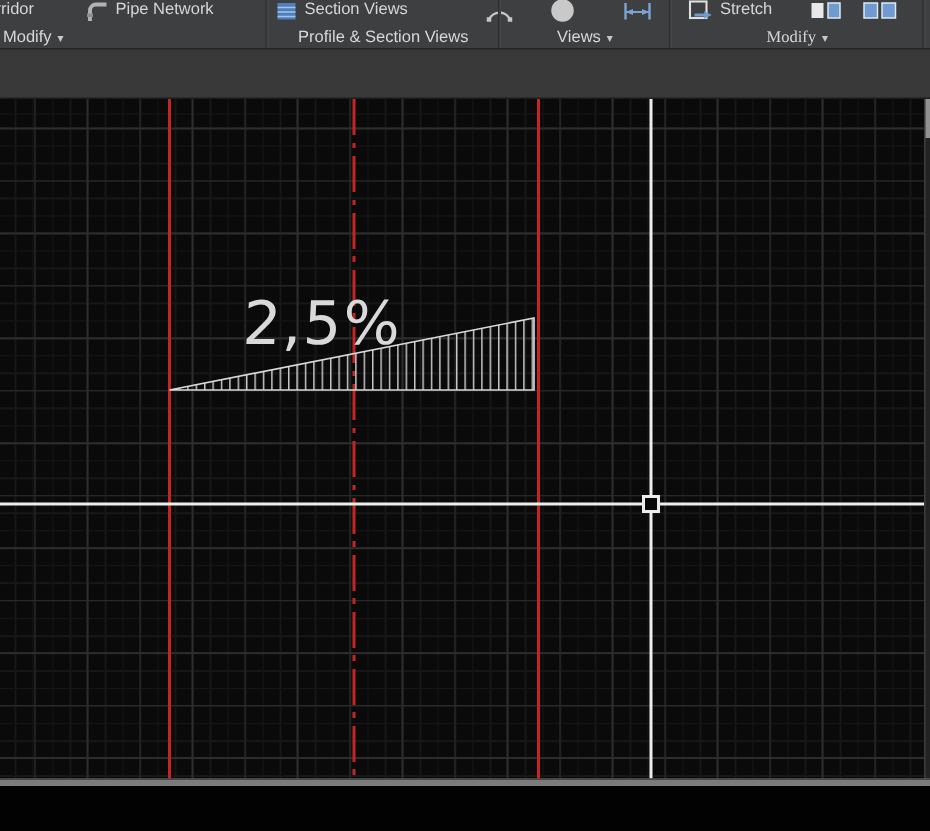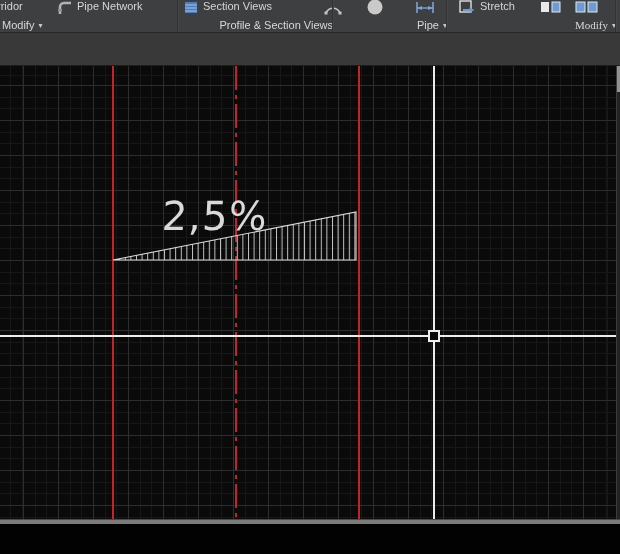"Profile & Section Views" .panel-label { justify-content: flex-end -> center }
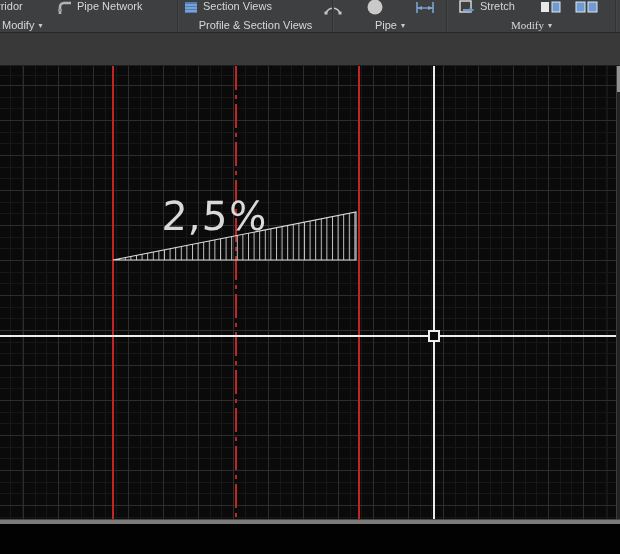"Pipe" span { text: Pipe -> Views }
